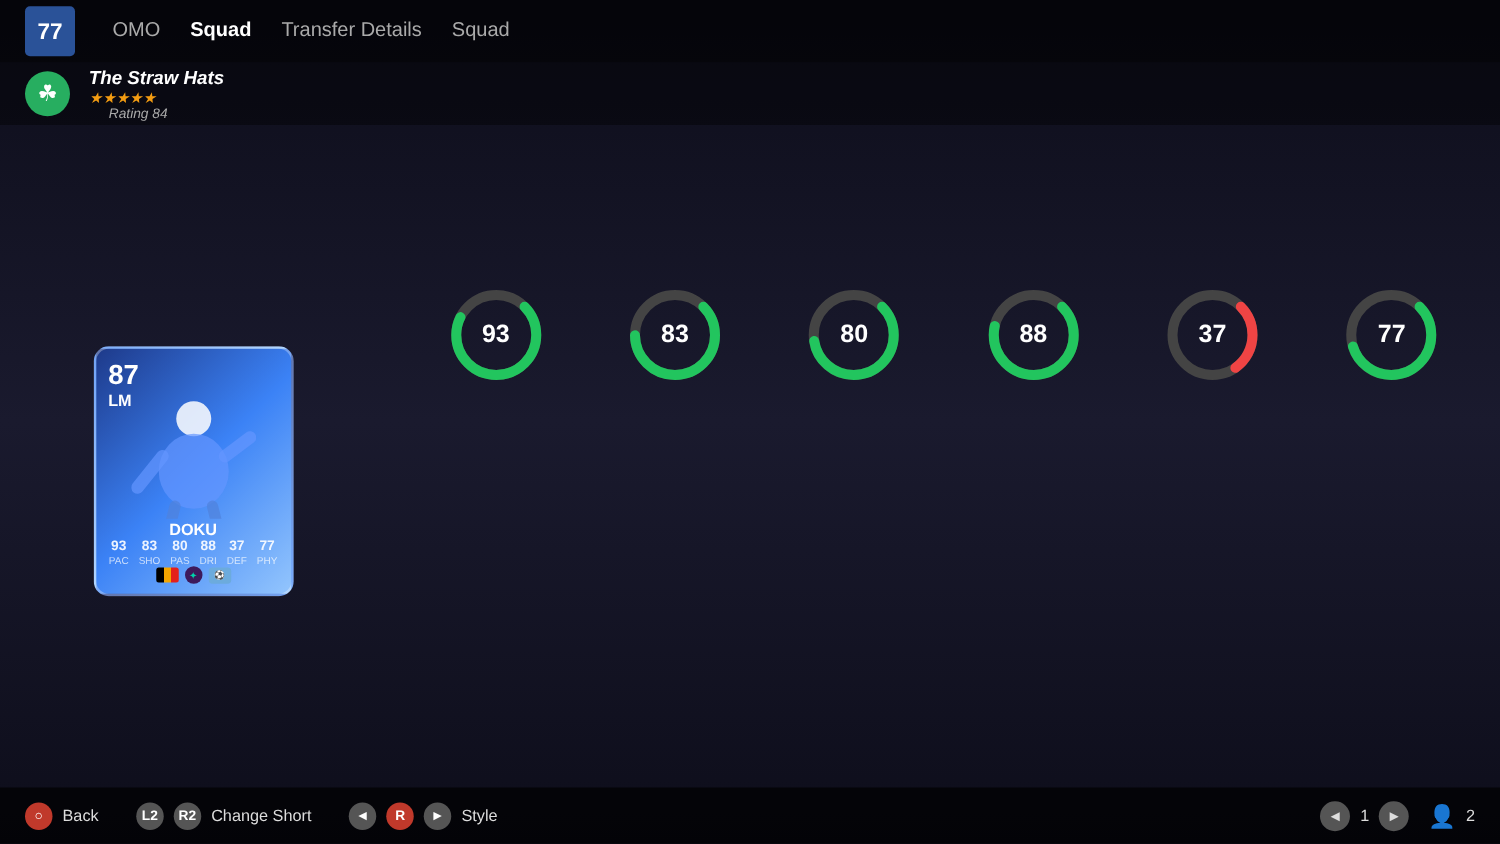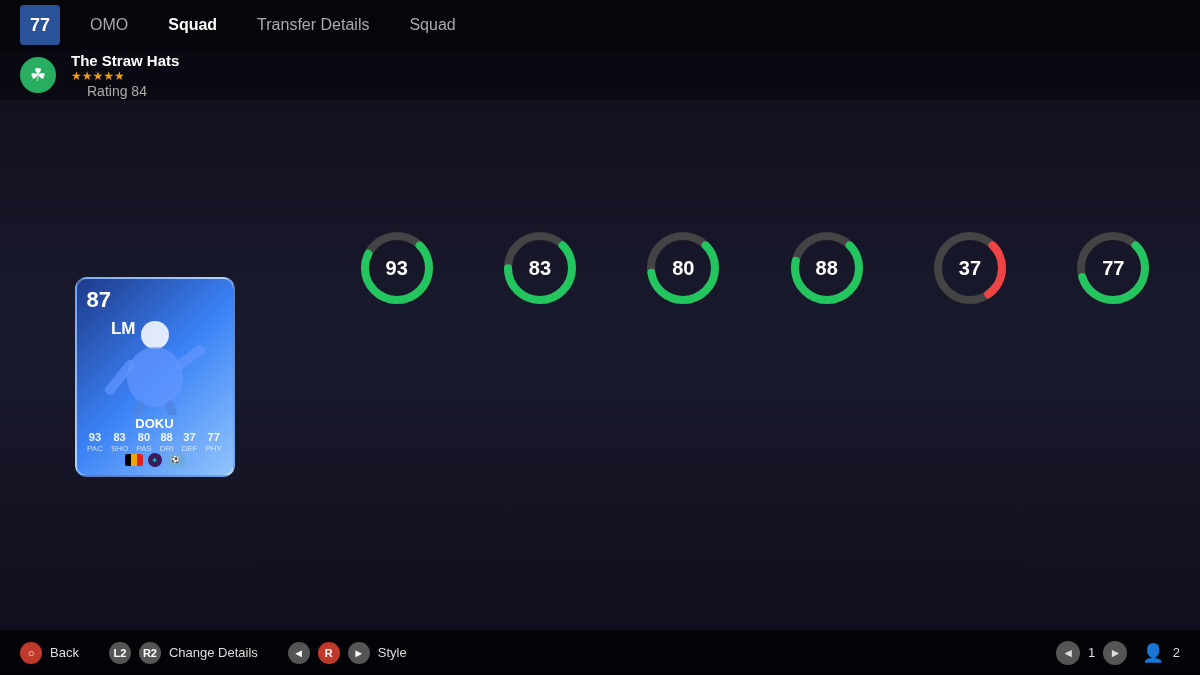"OMO" .nav-items { gap: 40px -> 24px }
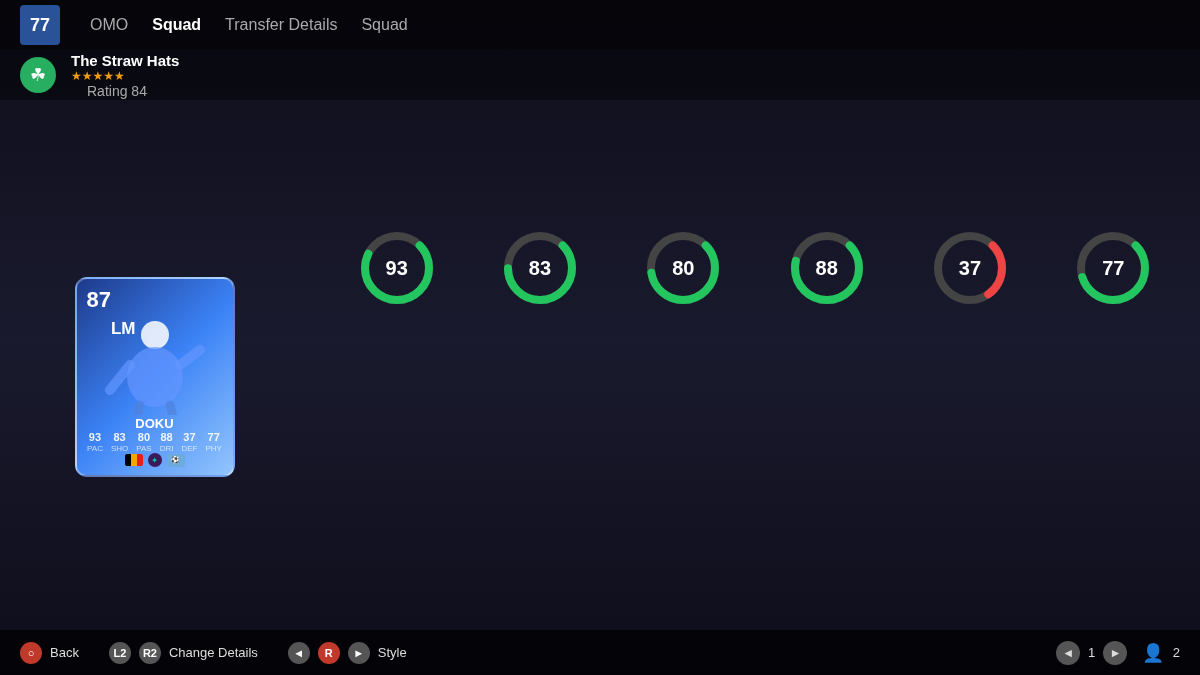"The Straw Hats" .team-info { font-style: none -> italic }
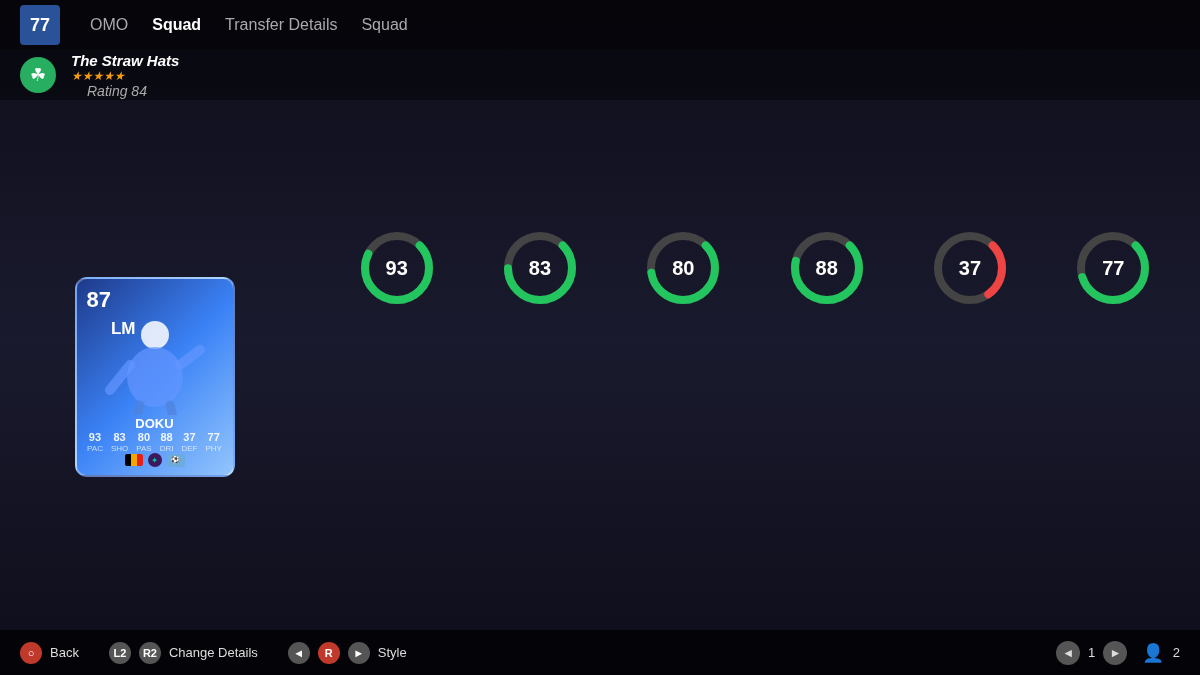"Rating 84" .team-rating { font-size: 14px -> 11px }
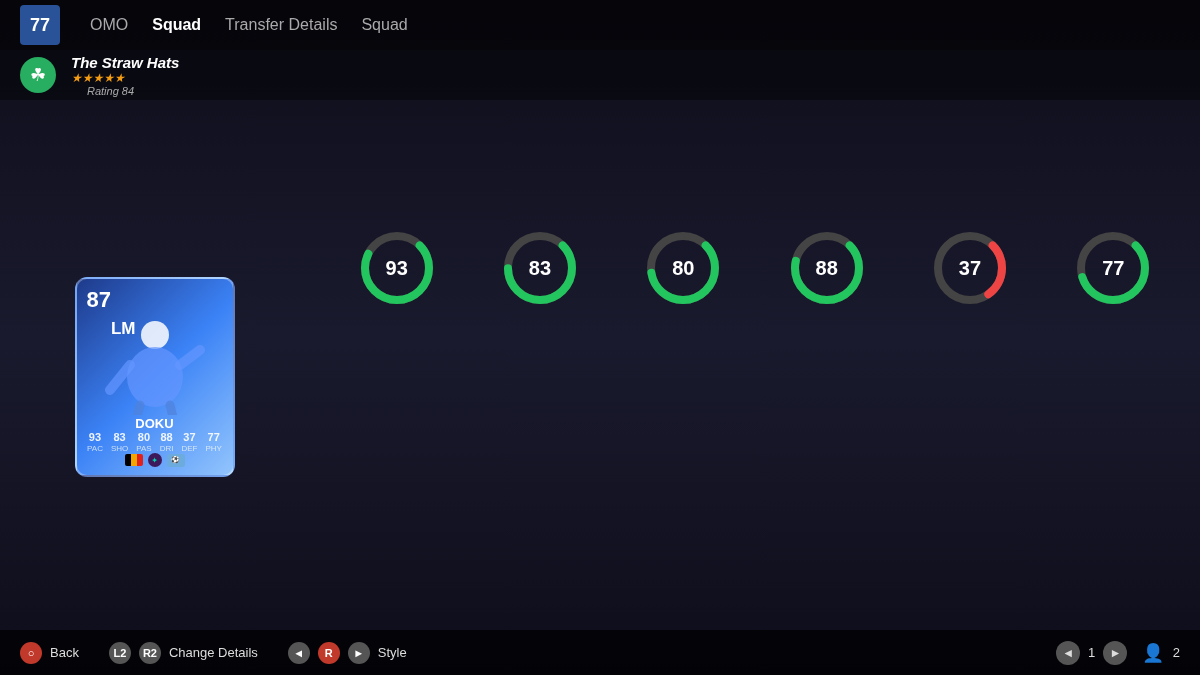"87" .card-header { flex-direction: row -> column }
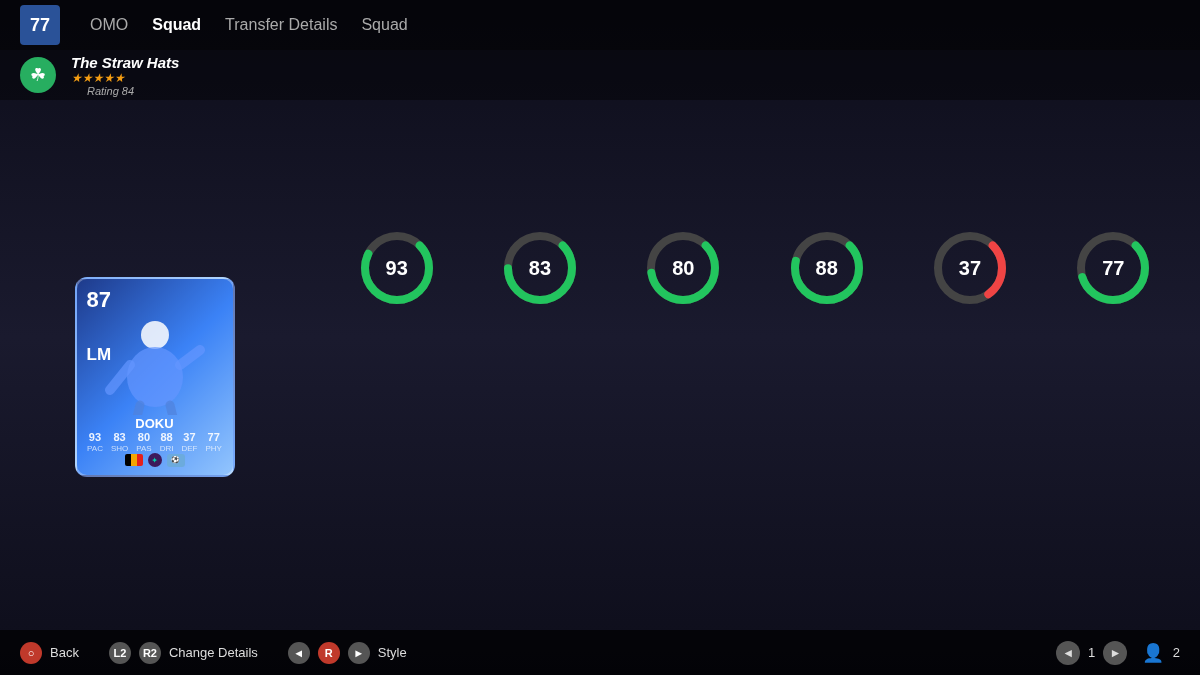"LM" .card-position { font-size: 17px -> 13px; margin-top: 32px -> none }
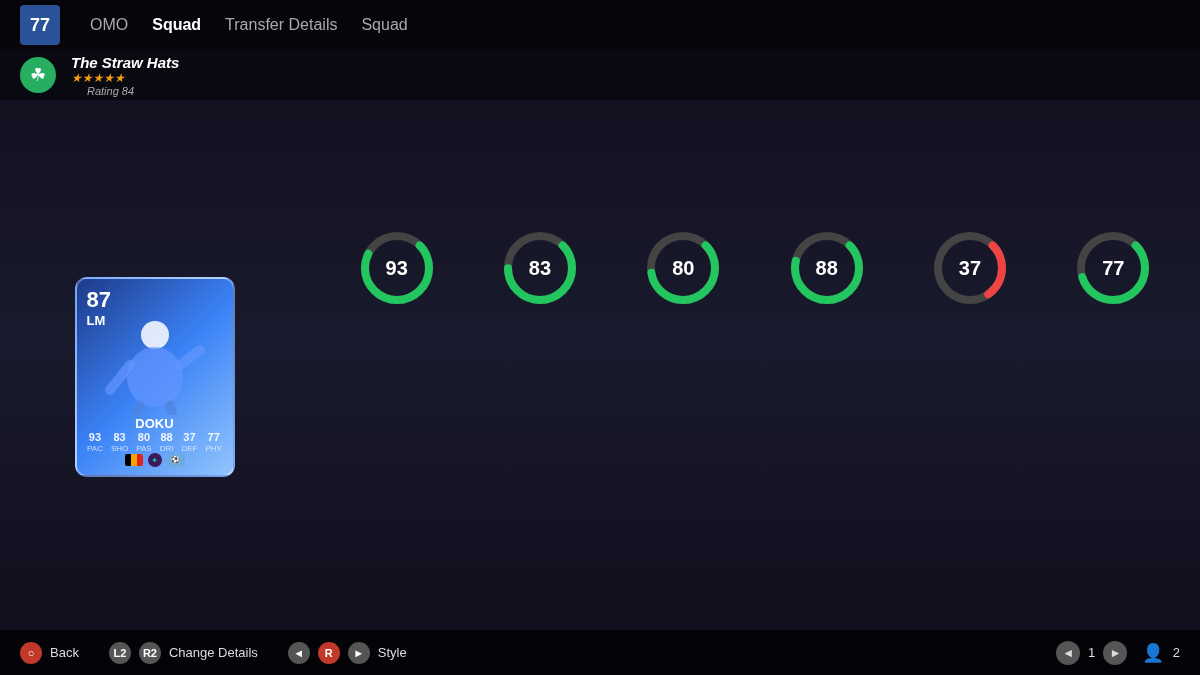"Change Details" span { text: Details -> Short }
